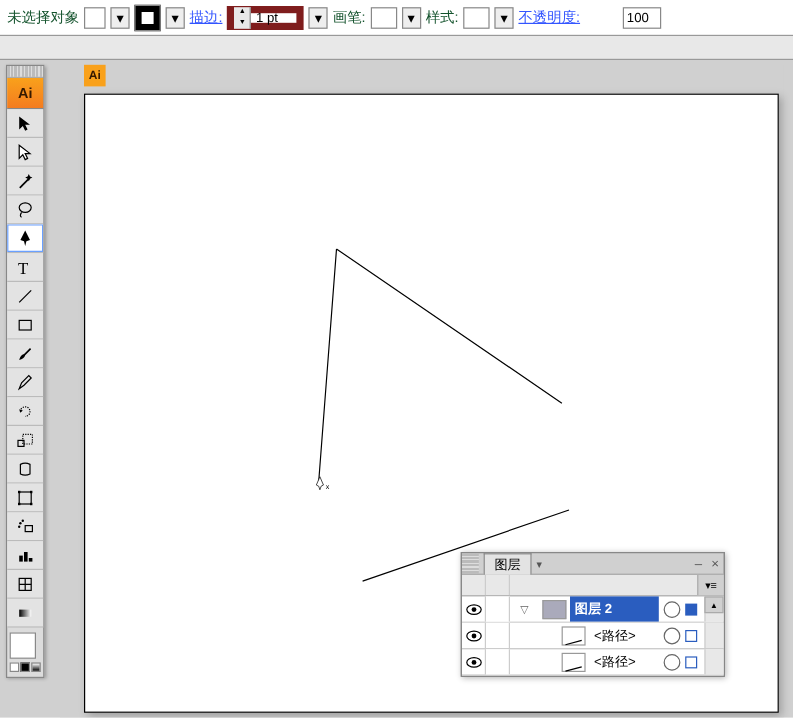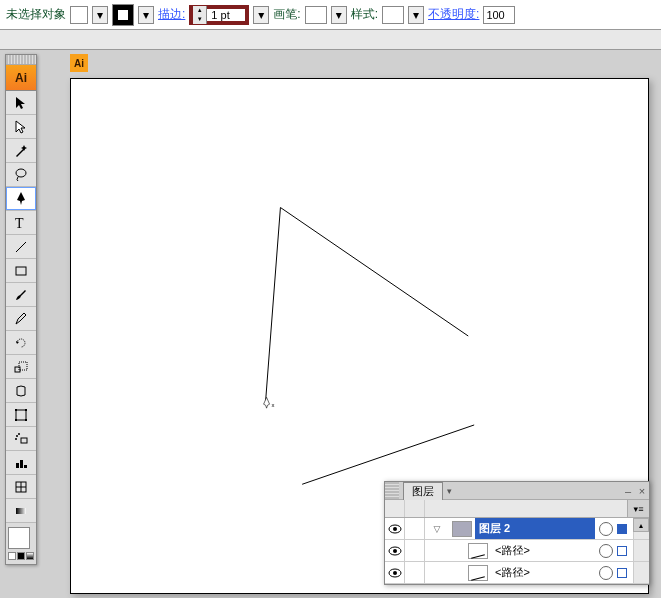"1 pt" .top-bar .stepper { border: 4px solid #7f1d1d -> 6px solid #7f1d1d }
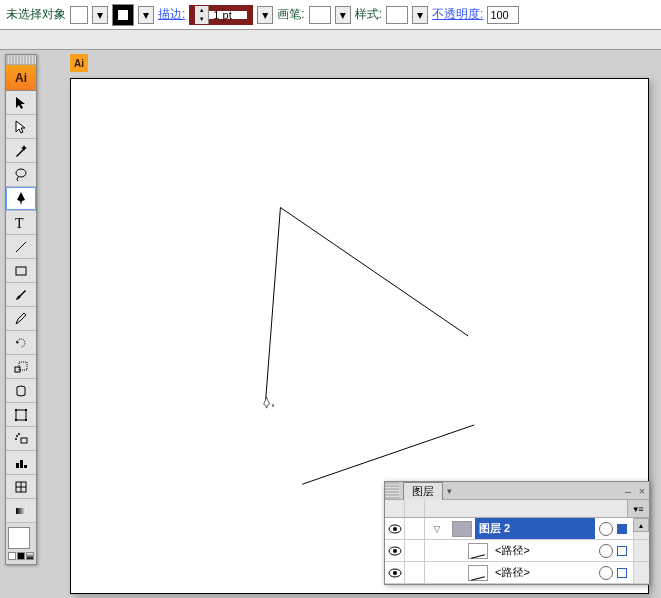"100" .top-bar .opacity-input { margin-left: none -> 32px }
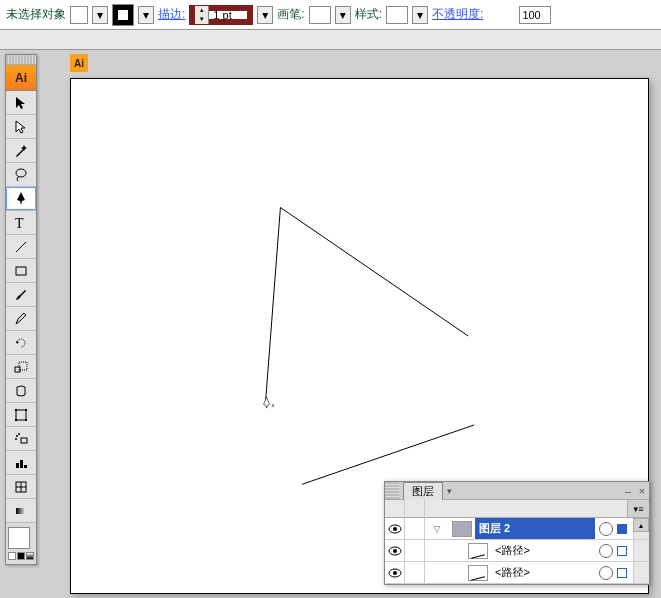"图层" .layers-panel { top: 481px -> 460px; width: 266px -> 220px }
